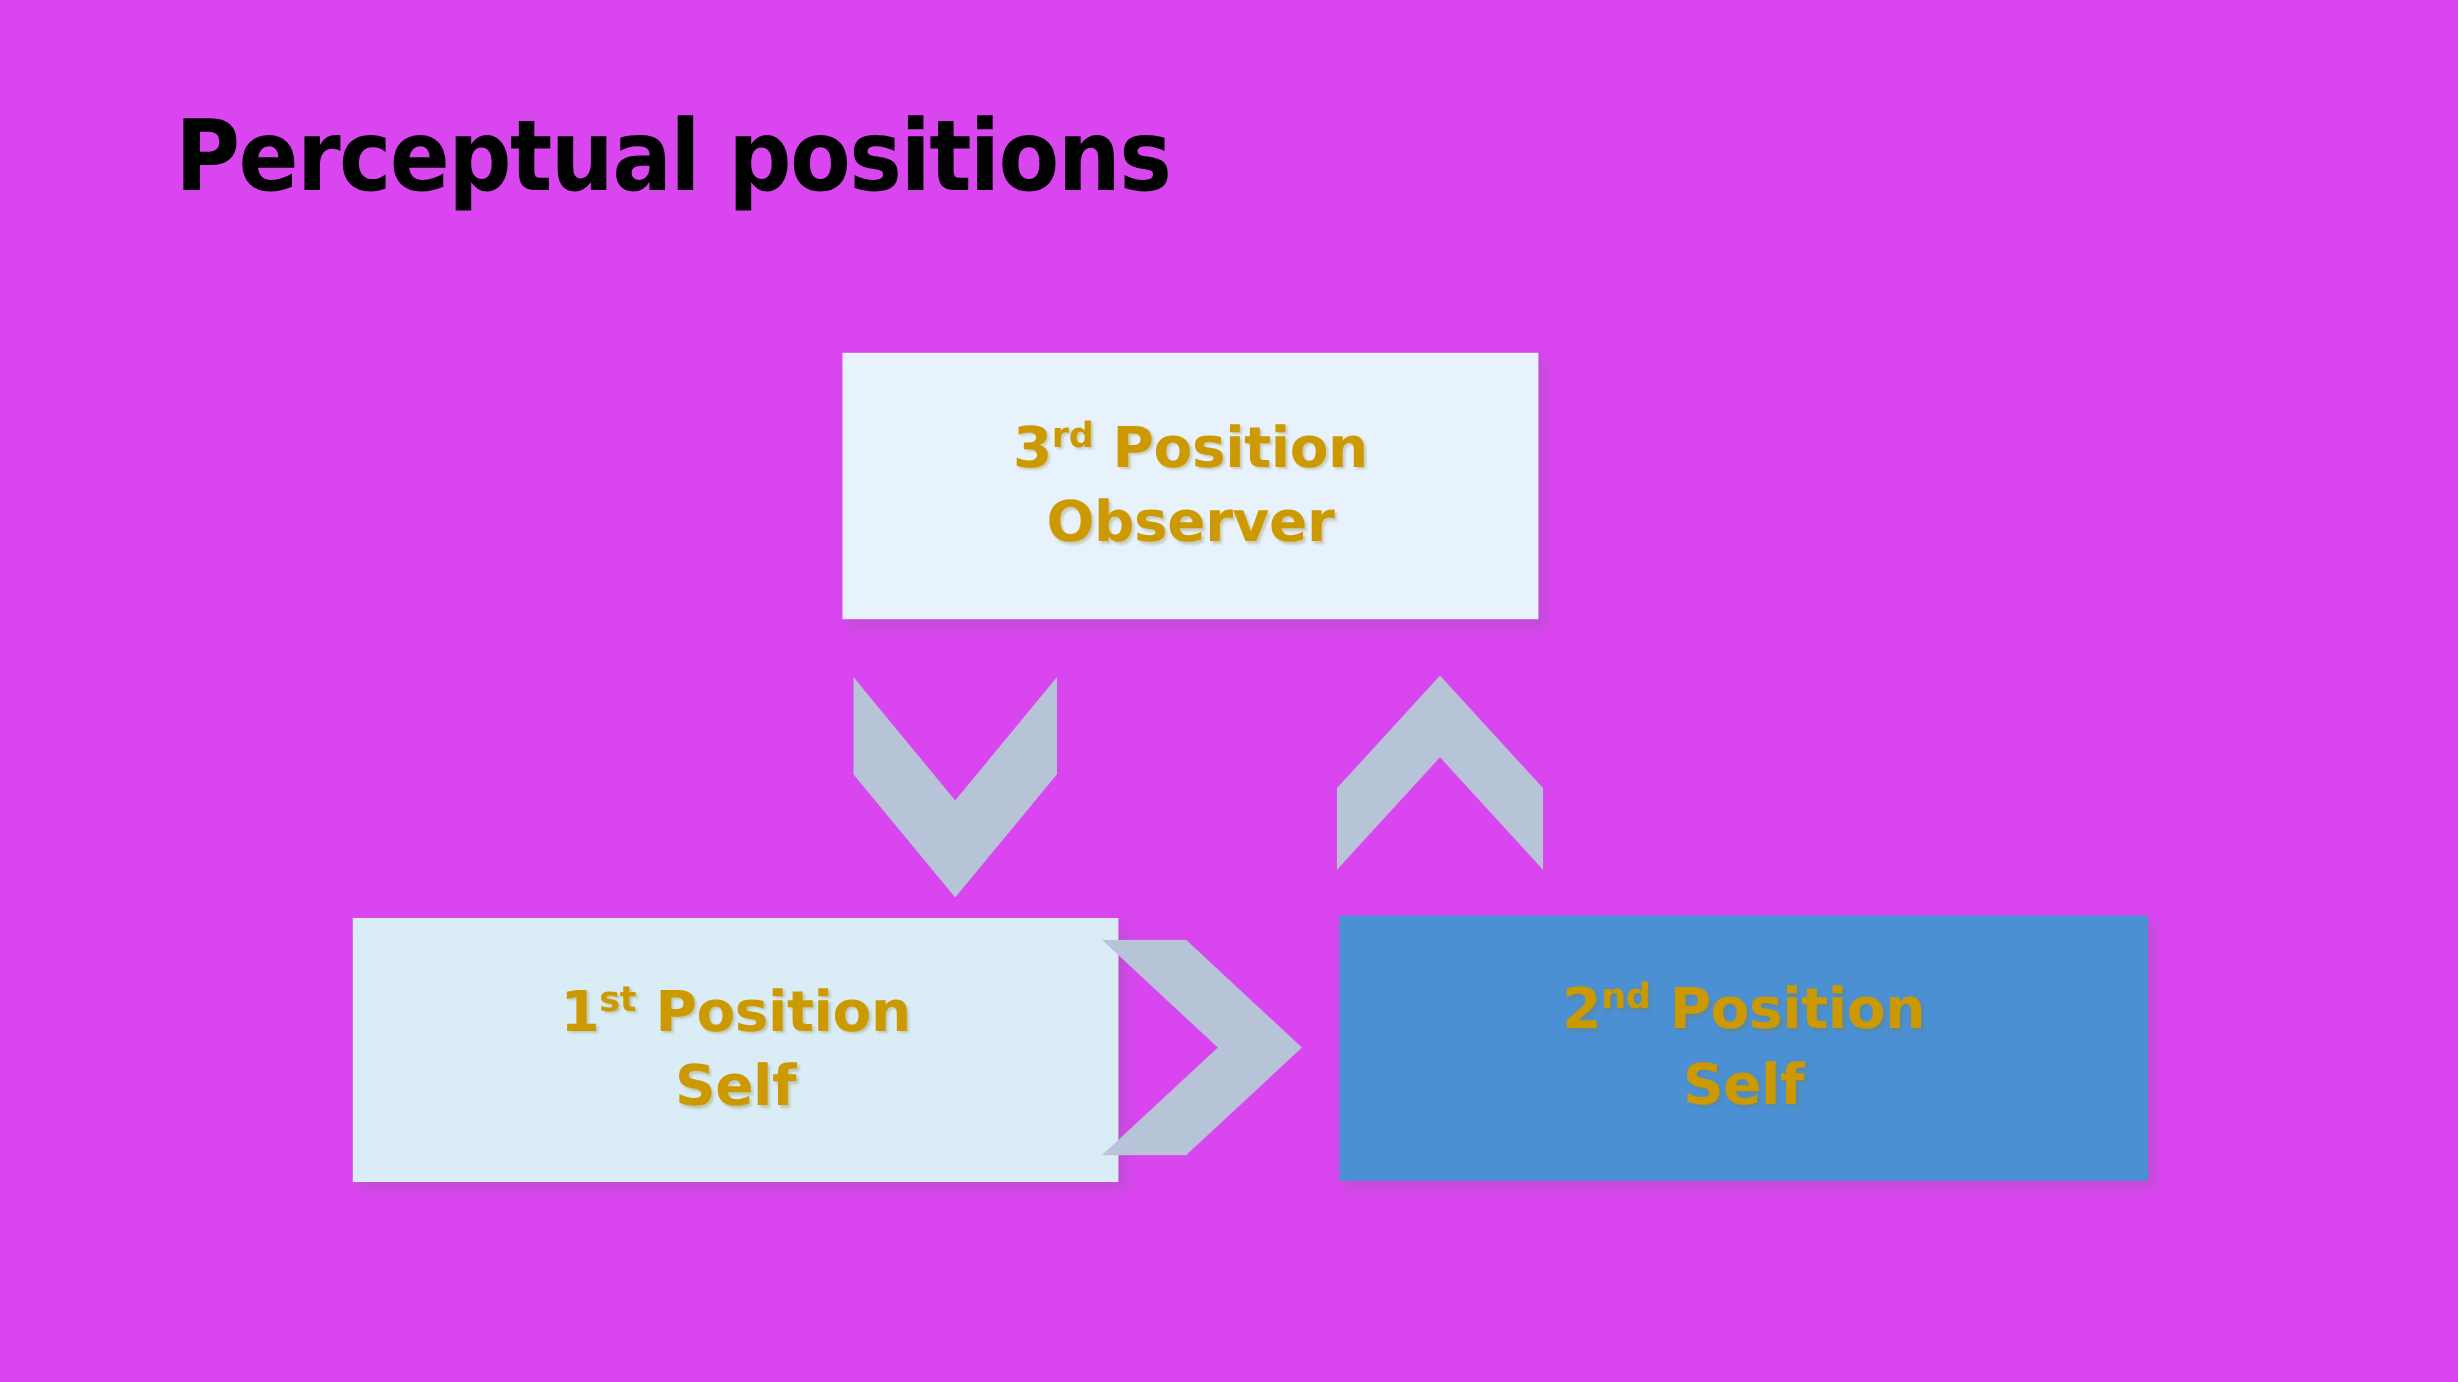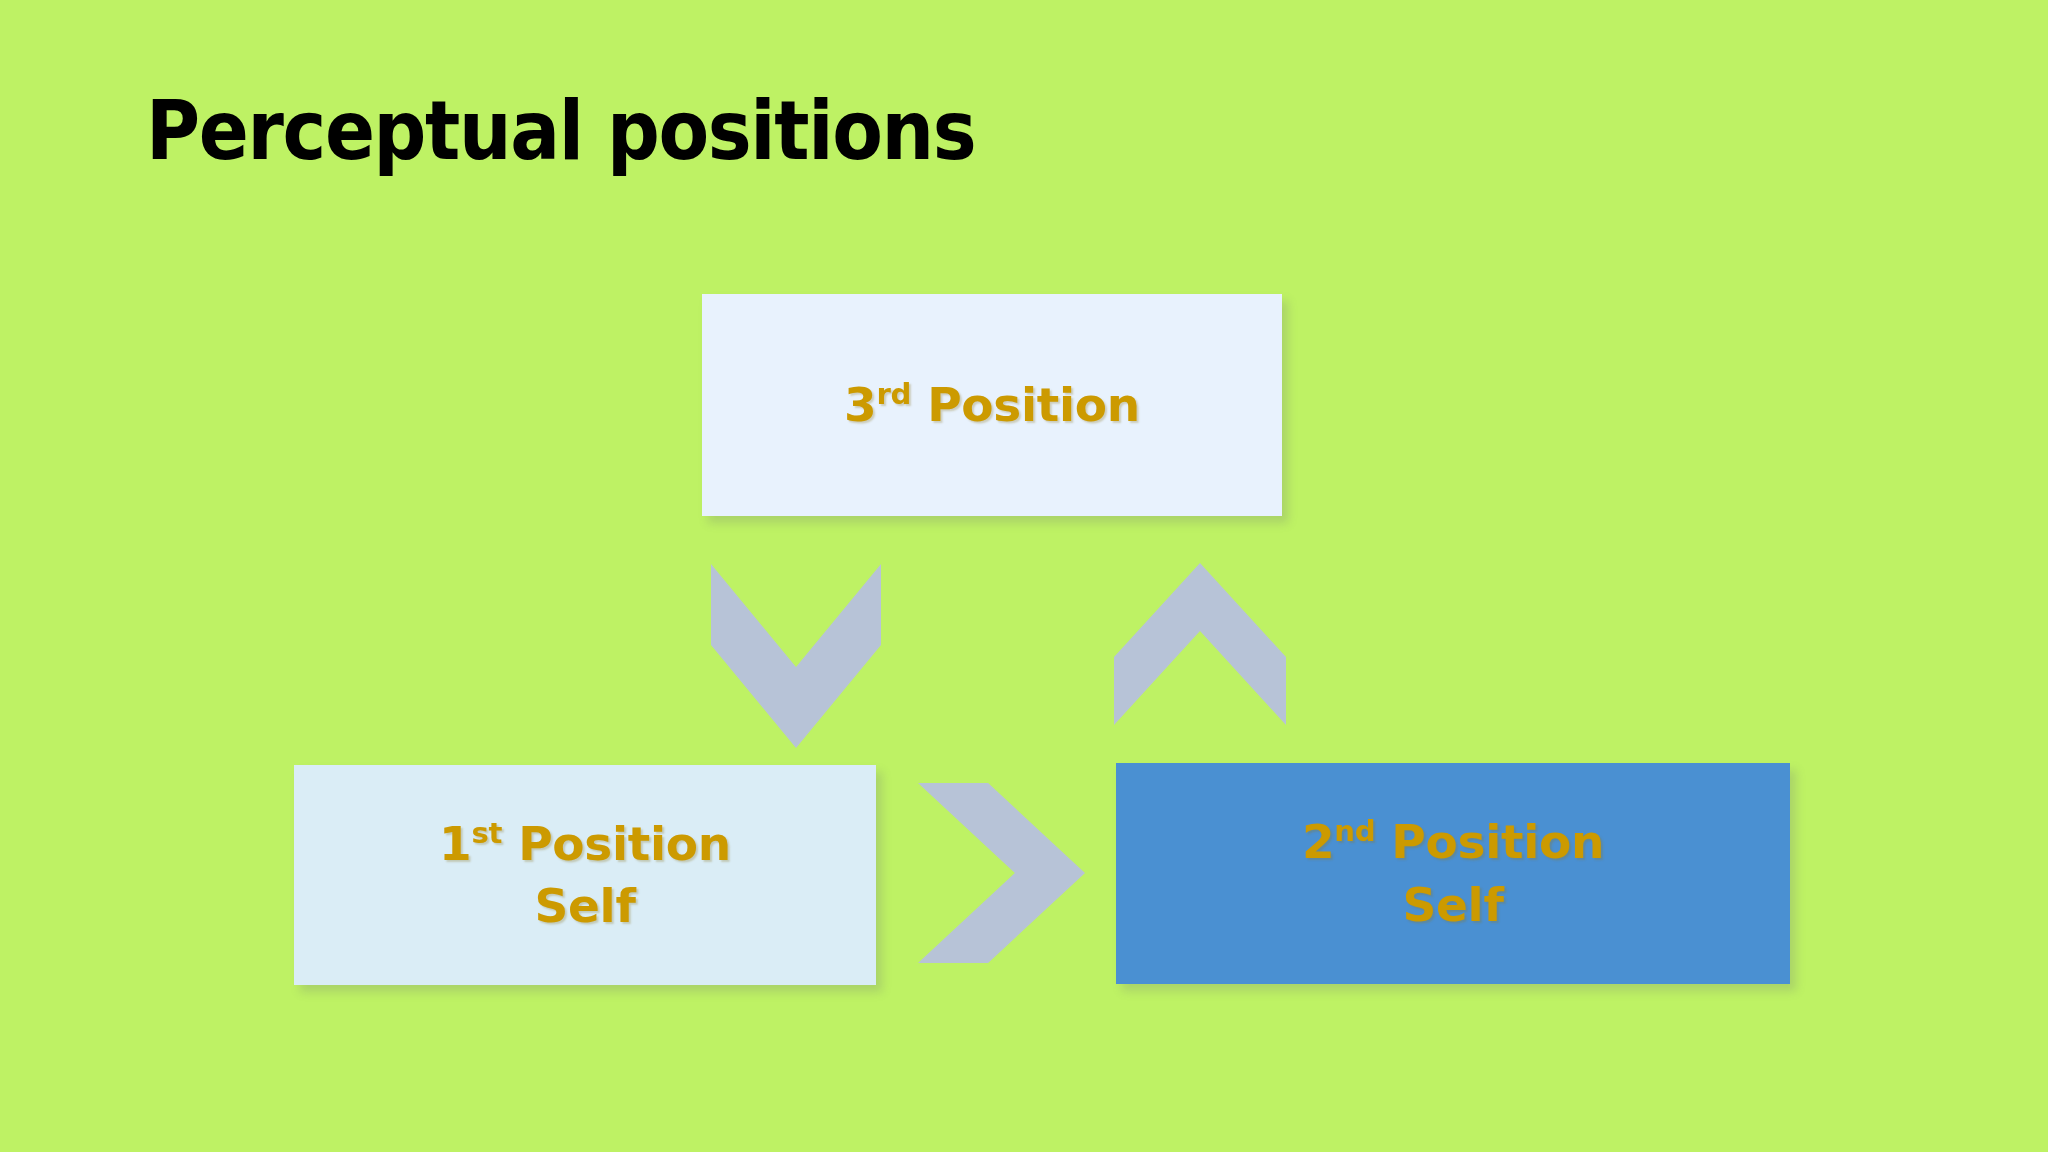"Perceptual positions" #slide { background: #bef264 -> #d946ef }
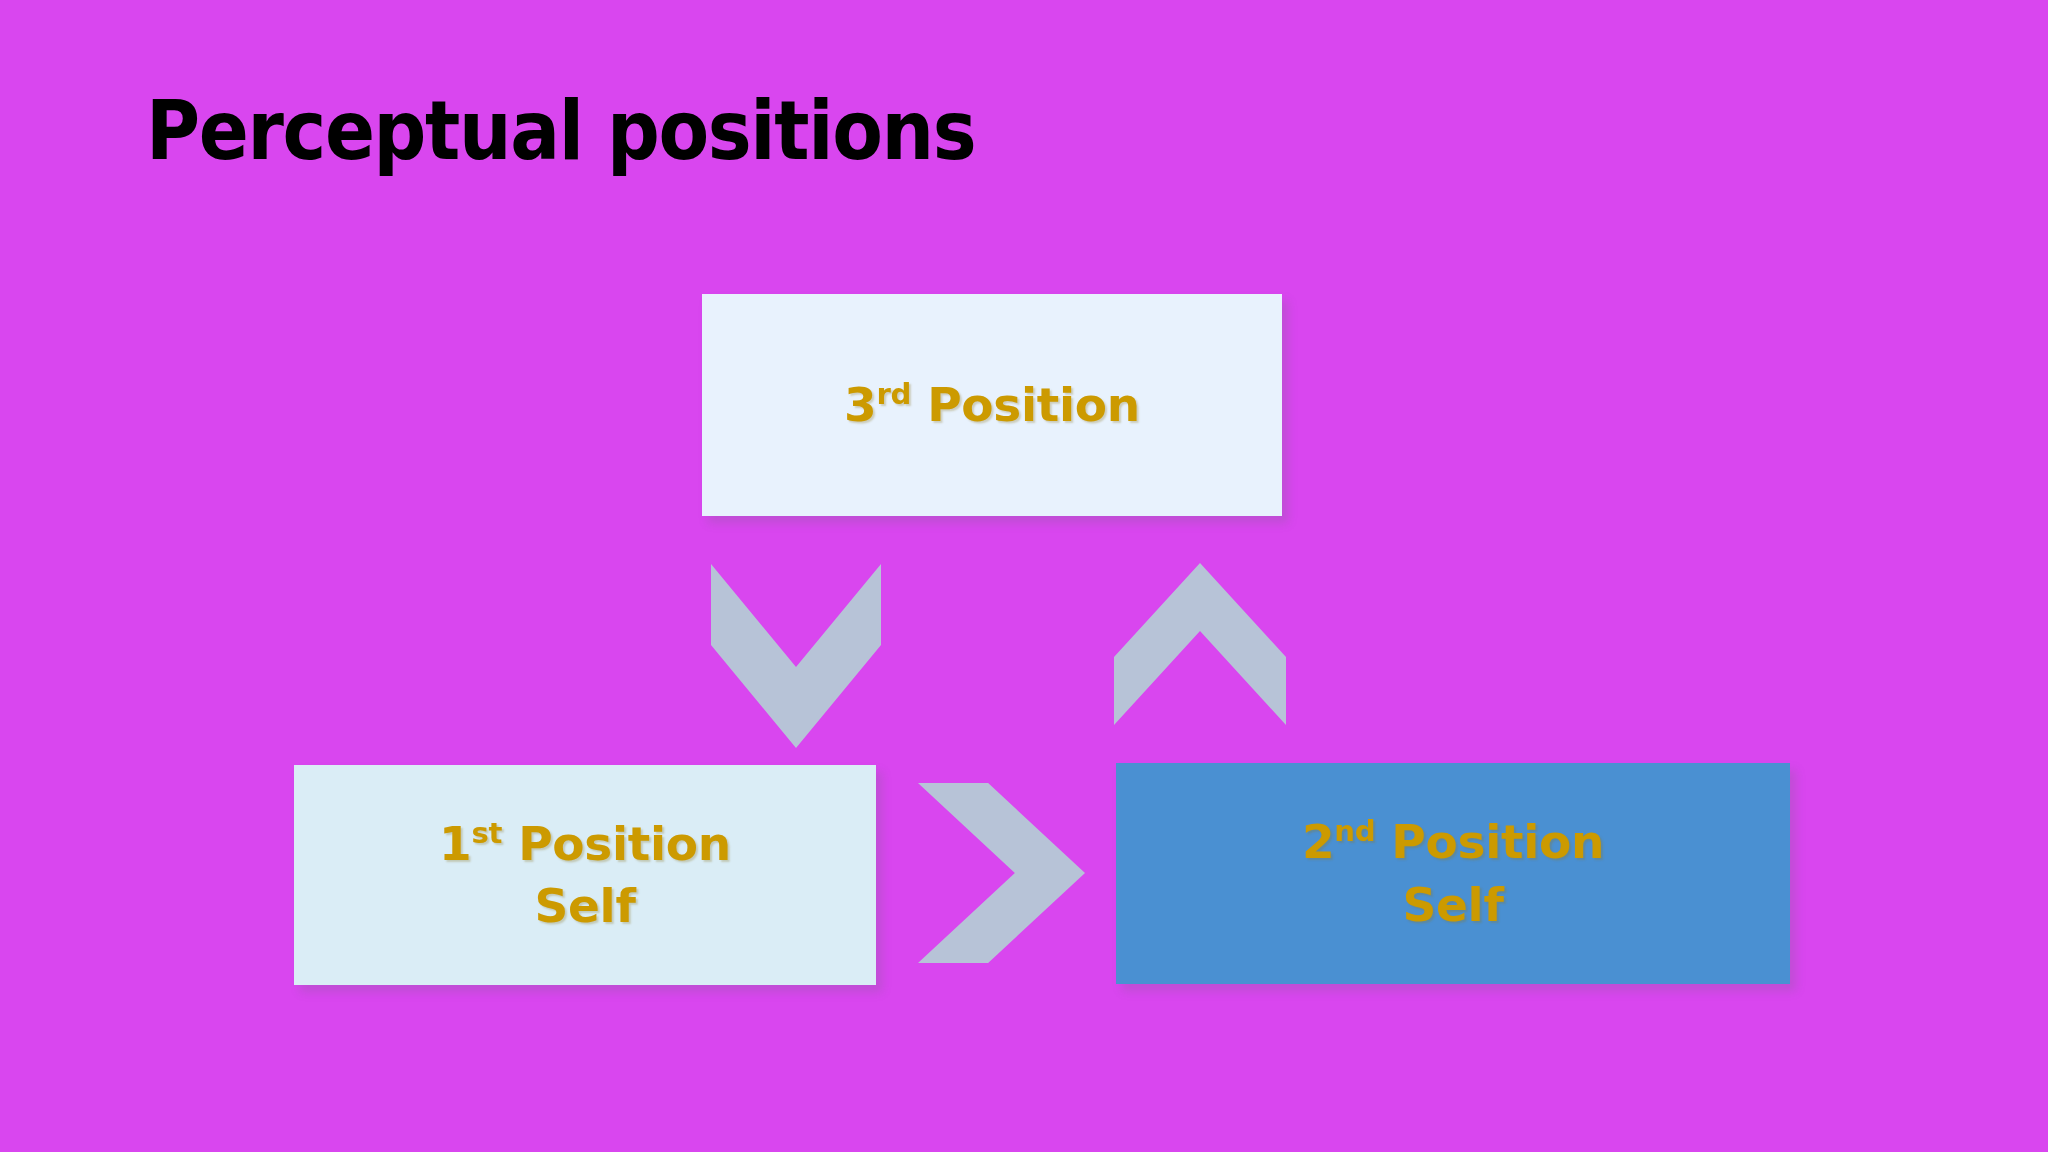"Observer" div.pos-line { html: none -> <div>Observer</div> }
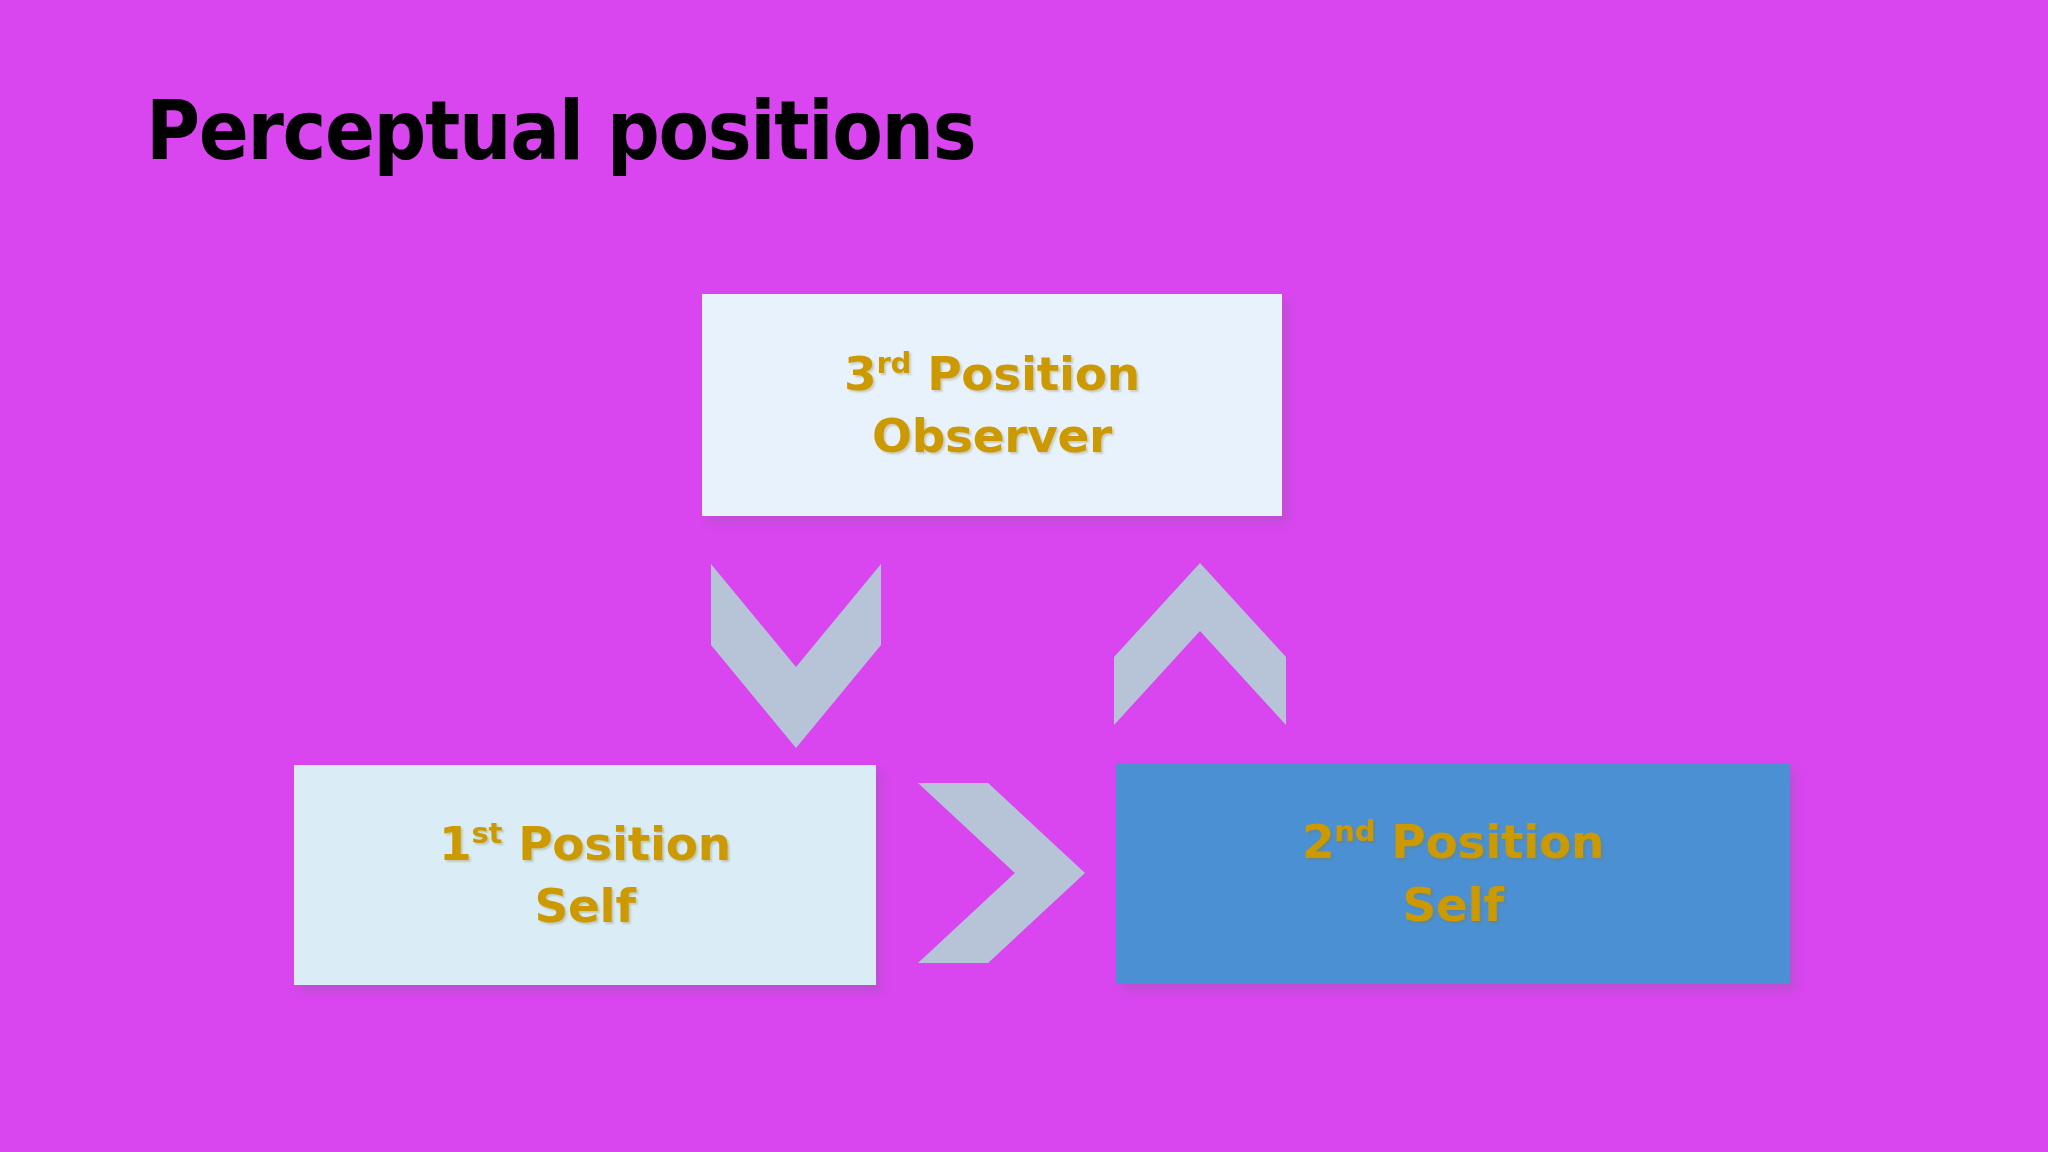"1st Position" #box-first { width: 582px -> 638px }
